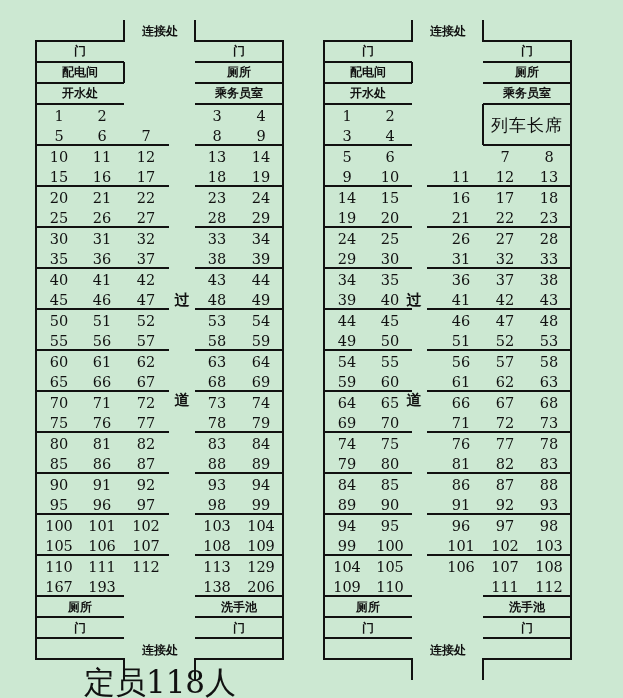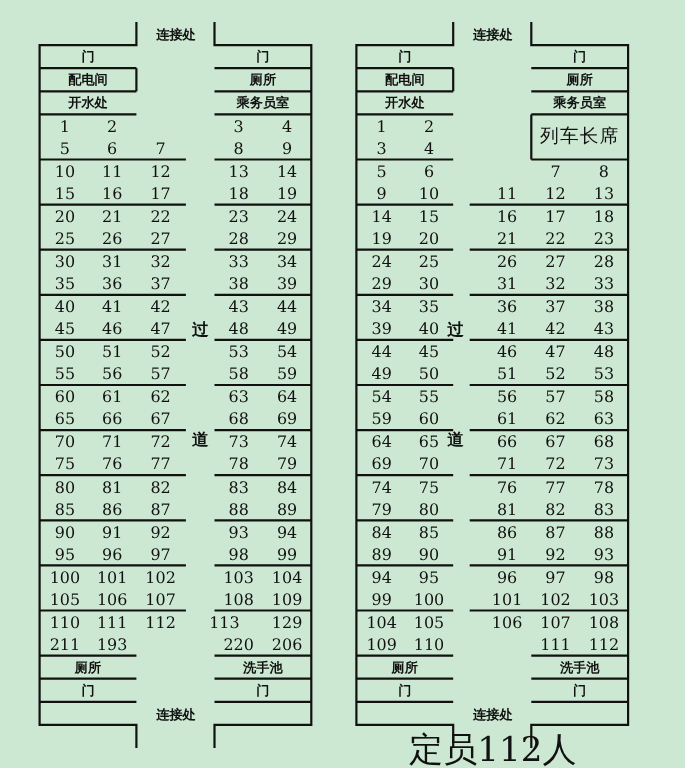"113" span.t { left: 204px -> 217px }
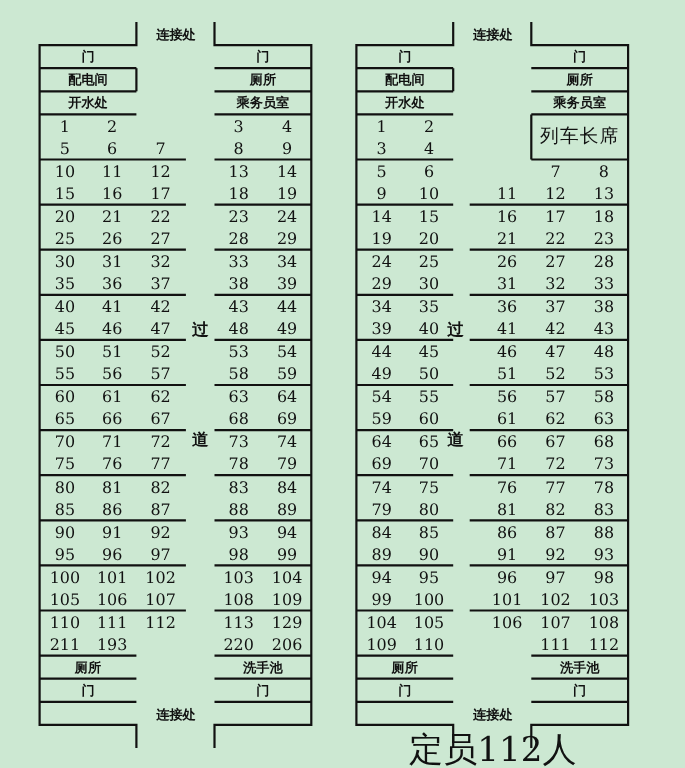"211" span.t { text: 211 -> 167 }
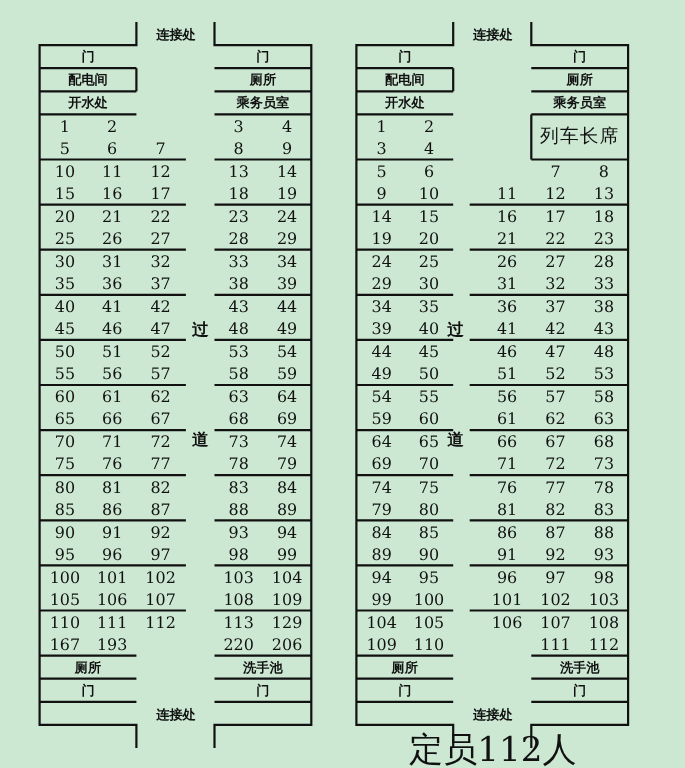"220" span.t { text: 220 -> 138 }
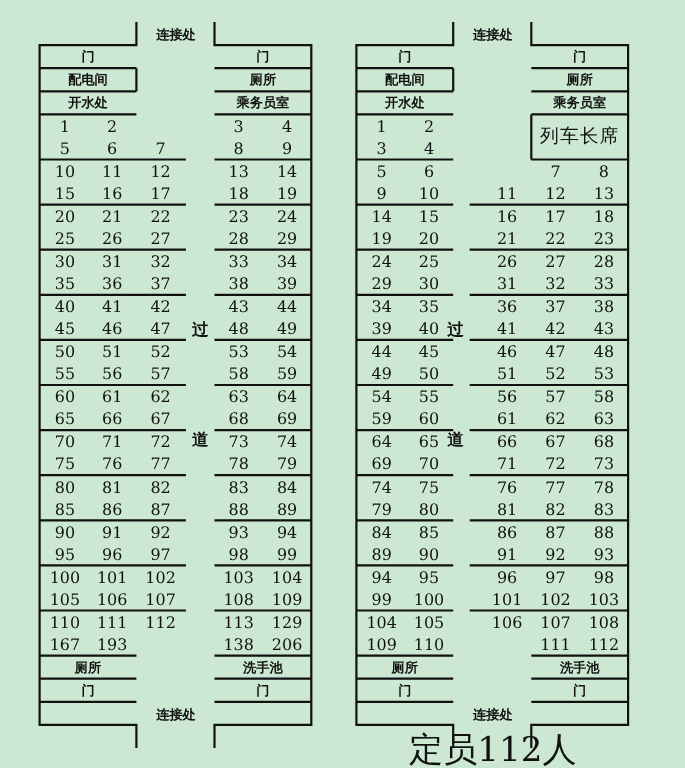"定员118人" span.t { html: none -> <span>定员118人</span> }
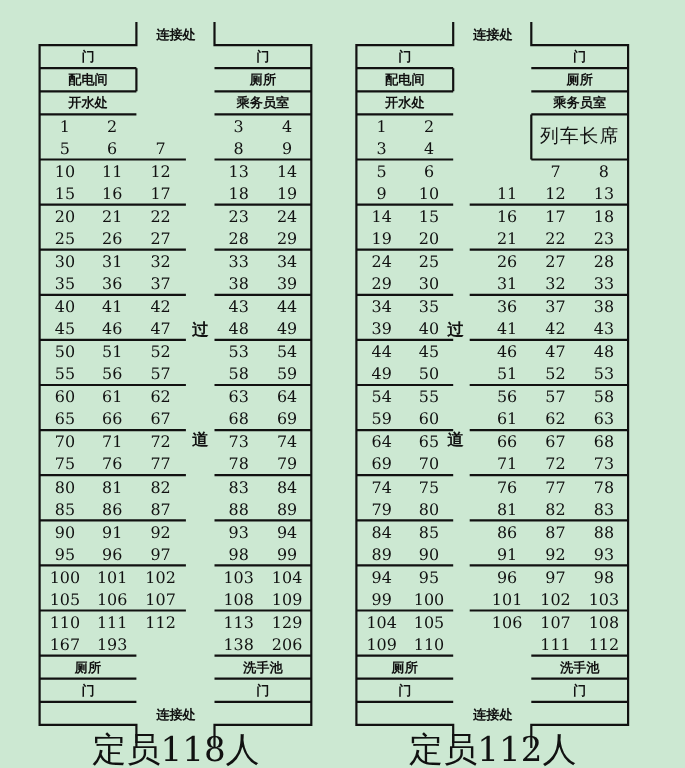"定员112人" span.t { html: <span>定员112人</span> -> none }
